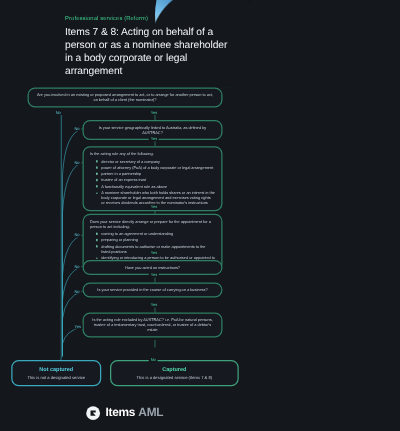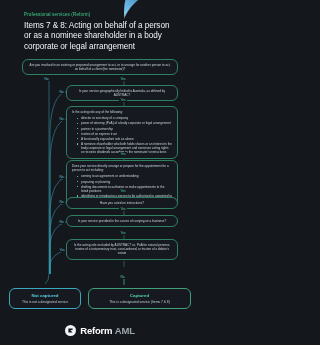"Items 7 & 8: Acting" .head { margin-left: none -> 44px; padding: 12px 10px 0 24px -> 12px 10px 0 8px }
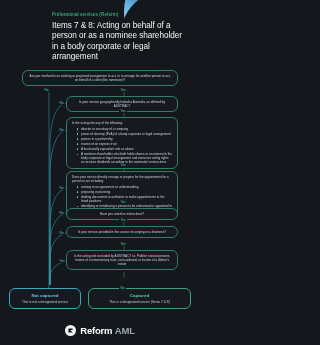"Reform" span.b1 { text: Reform -> Items }
